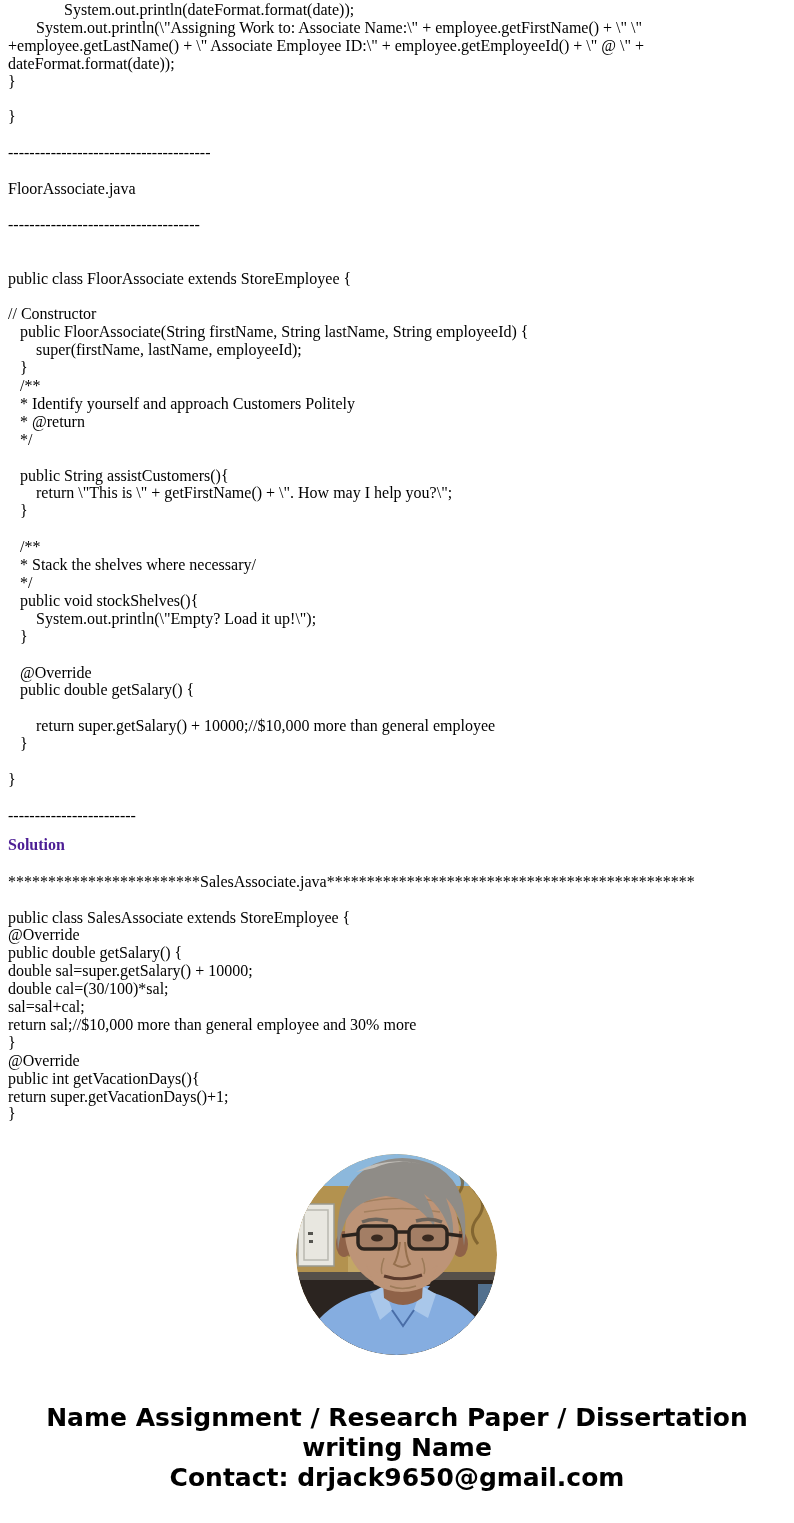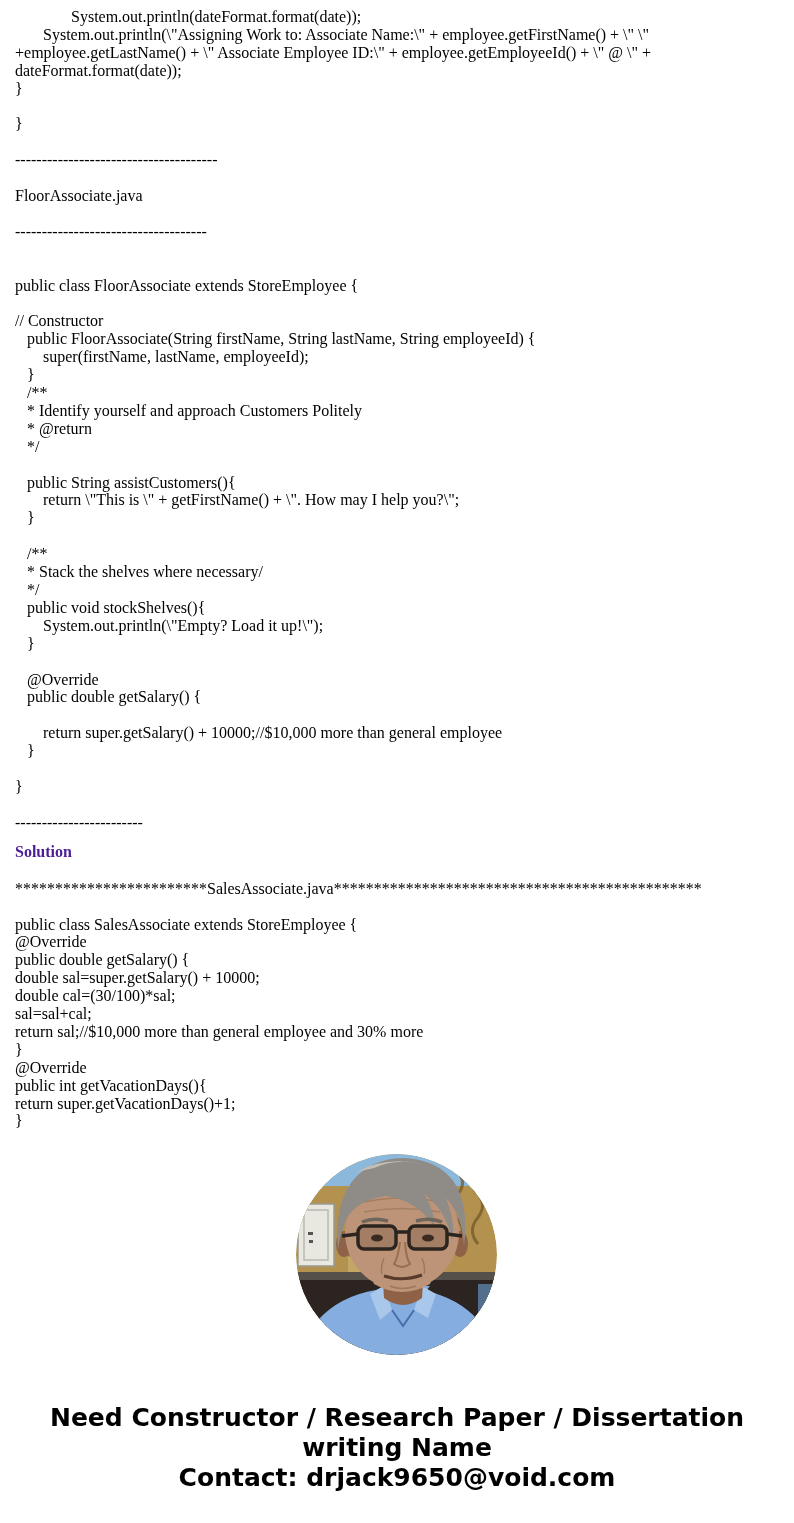"System.out.println(dateFormat.format(dat" .doc { margin-left: 7px -> none; top: 8px -> 1px }
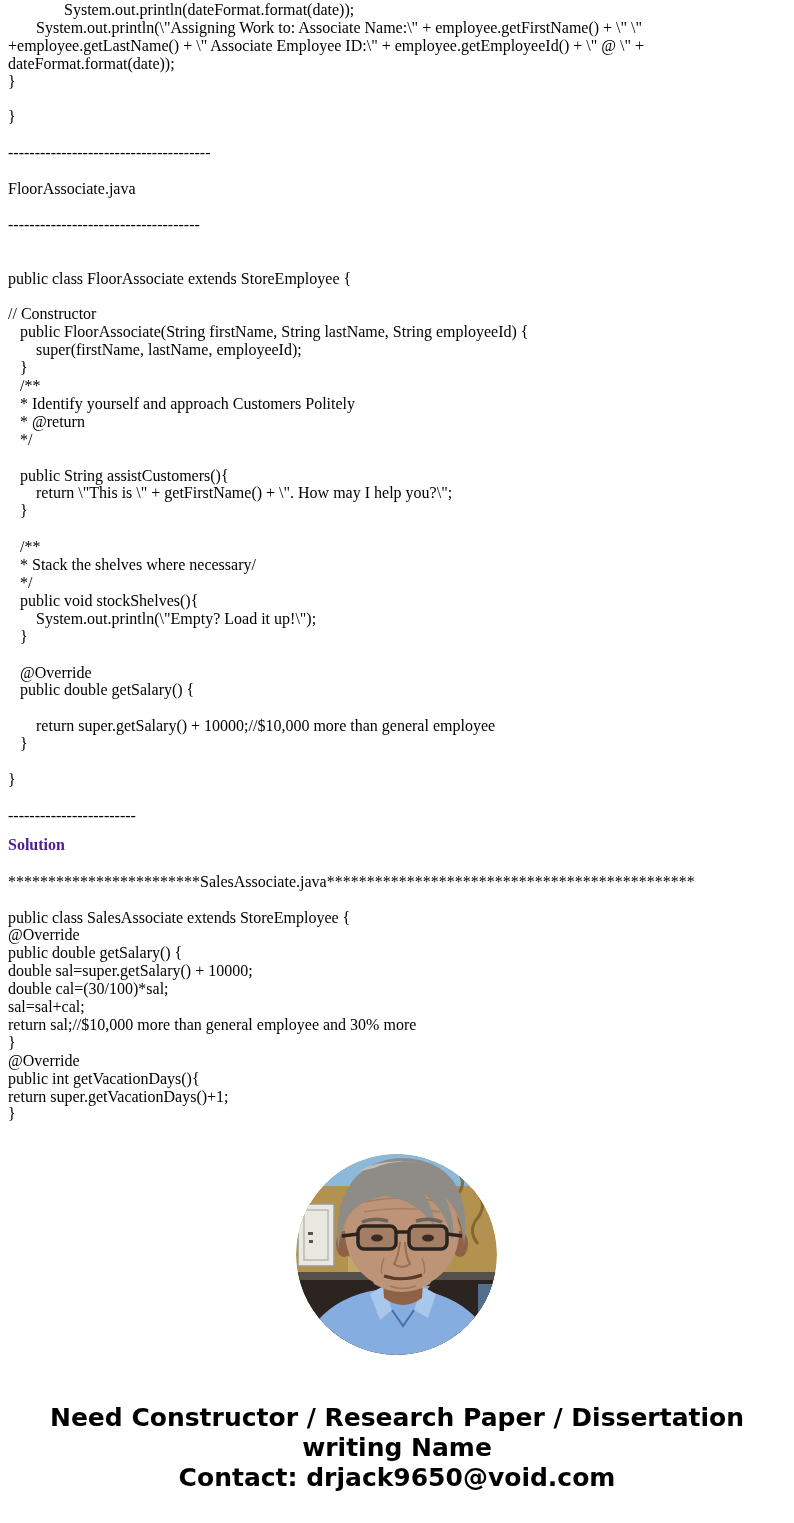"Need Constructor / Research Paper" div { text: Need Constructor -> Name Assignment }
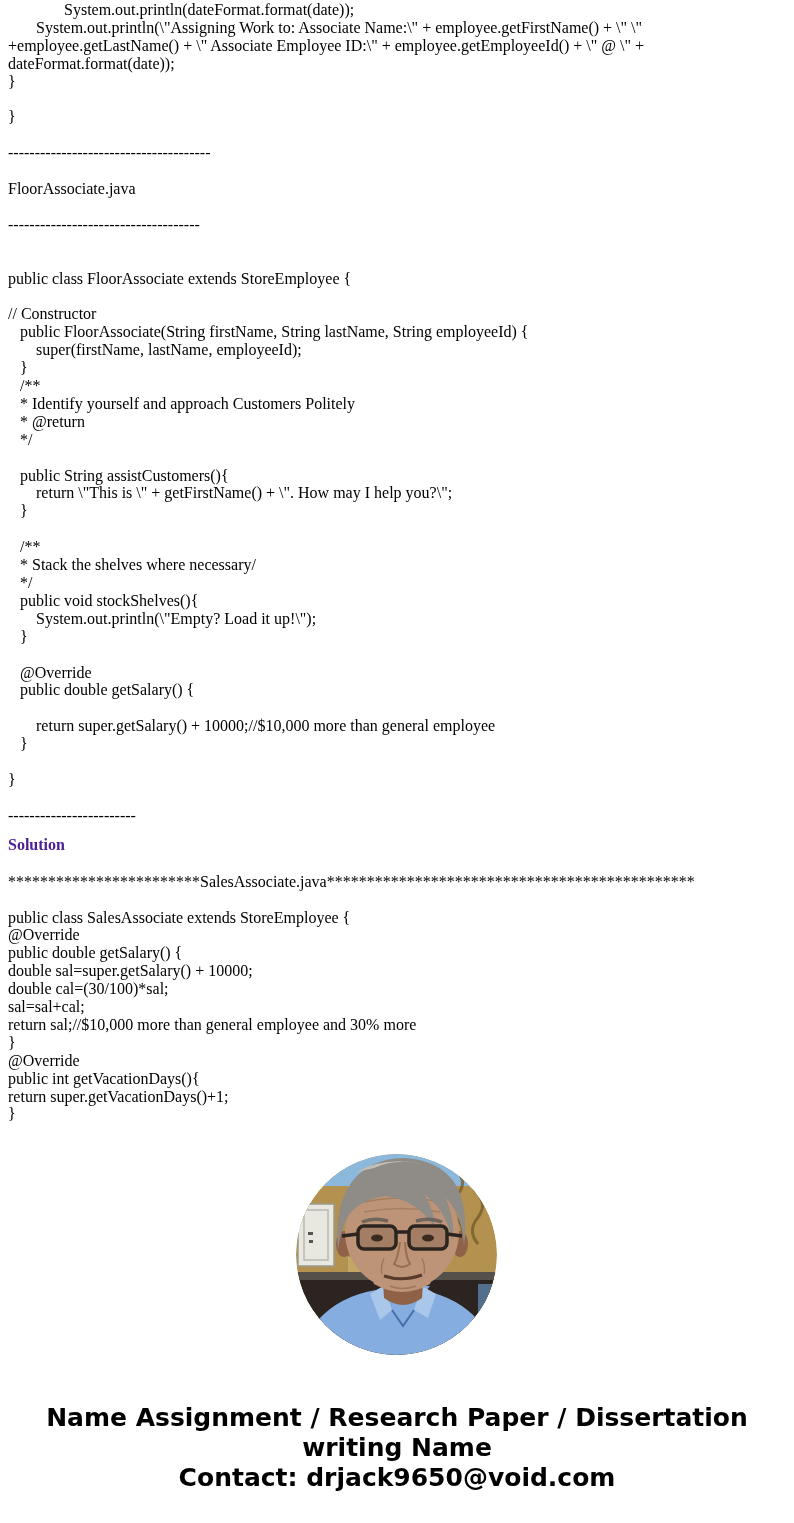"Contact: drjack9650@void.com" div { text: drjack9650@void.com -> drjack9650@gmail.com }
